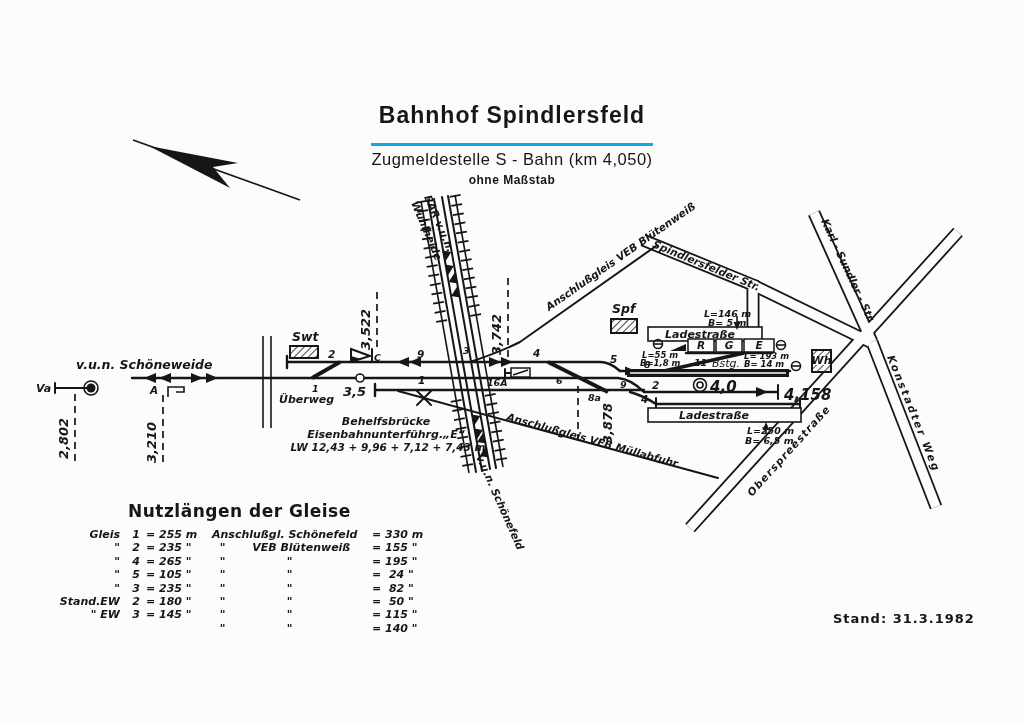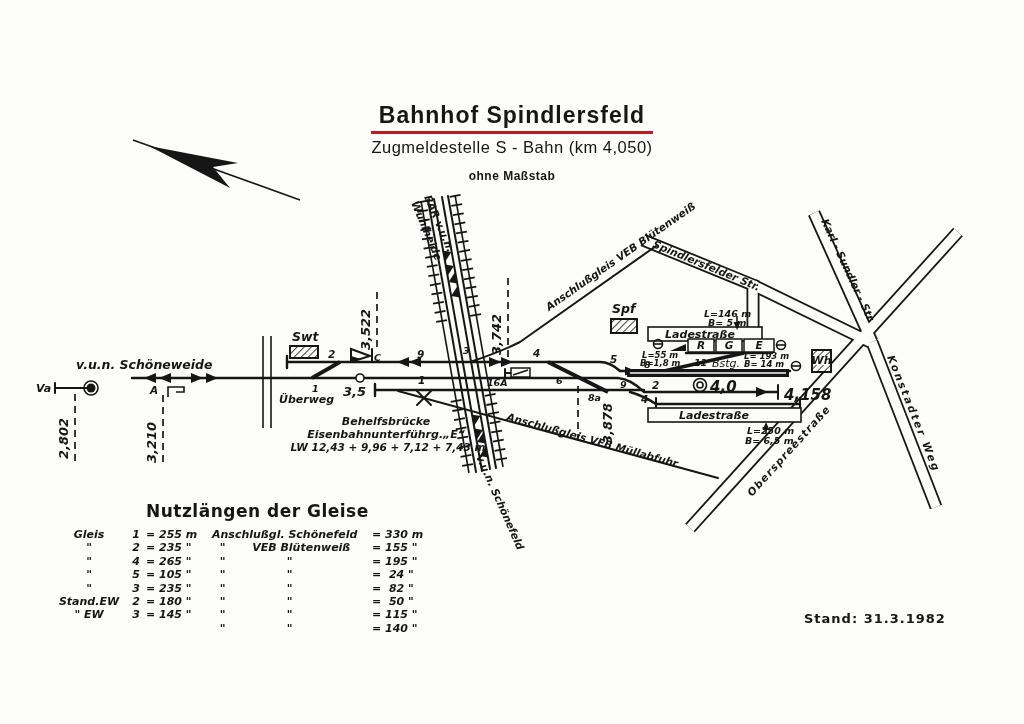"Bahnhof Spindlersfeld" .t1 { border-bottom: 3px solid #b91c1c -> 3px solid #0ea5e9; padding: 0 8px 2px -> 0 8px 14px }
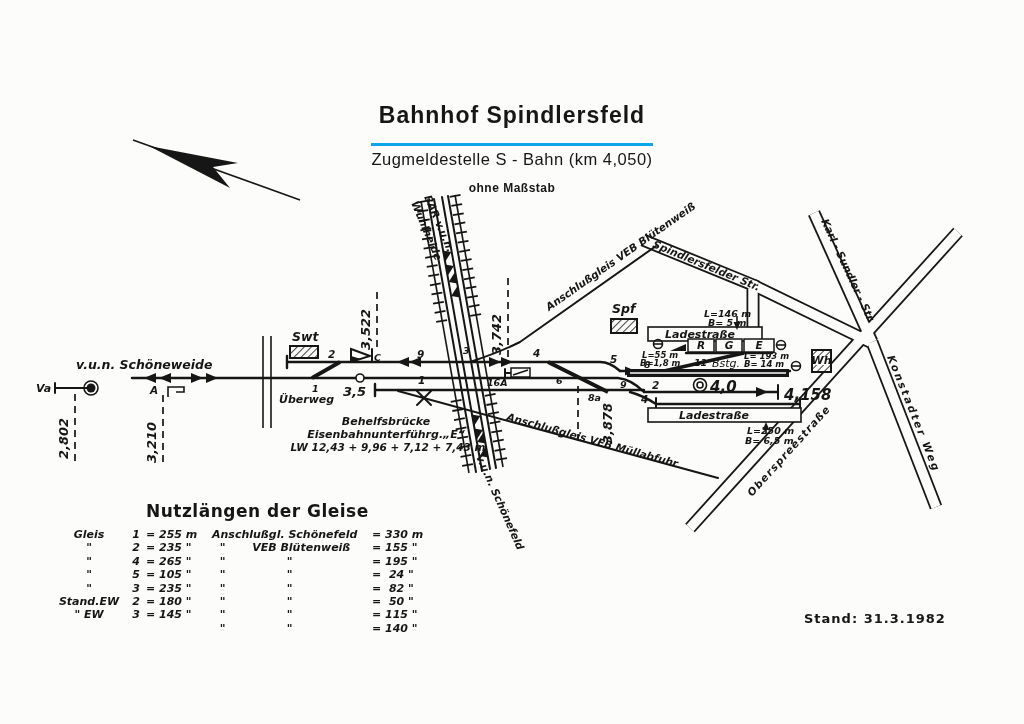"ohne Maßstab" .t3 { margin-top: 12px -> 4px }
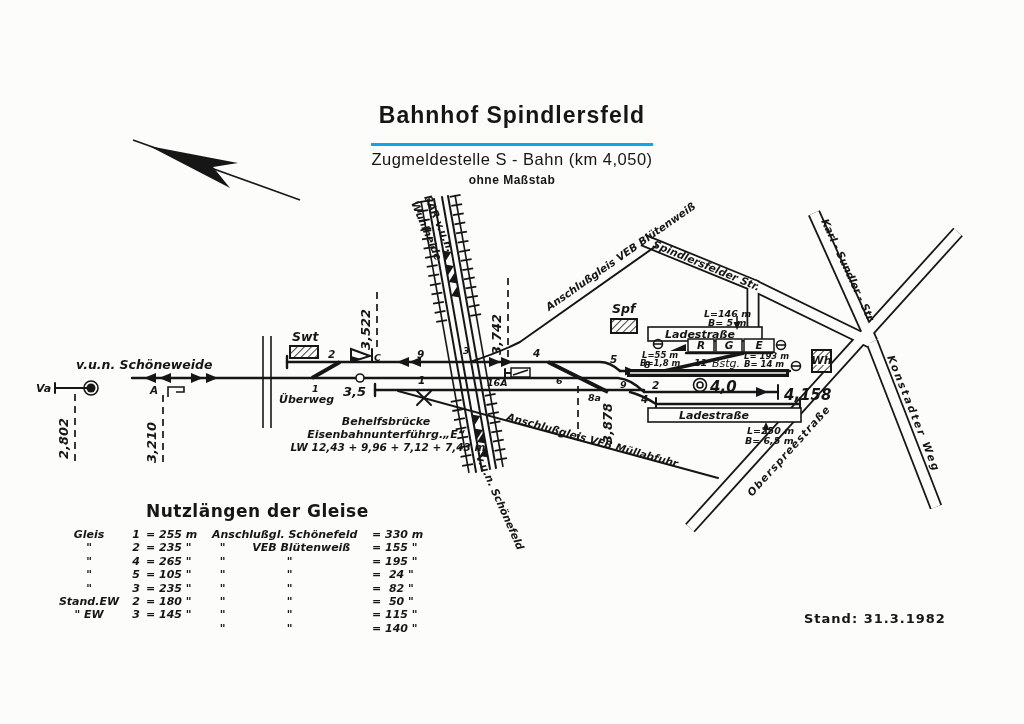"Nutzlängen der Gleise" .legend .lt { margin-left: 88px -> 70px }
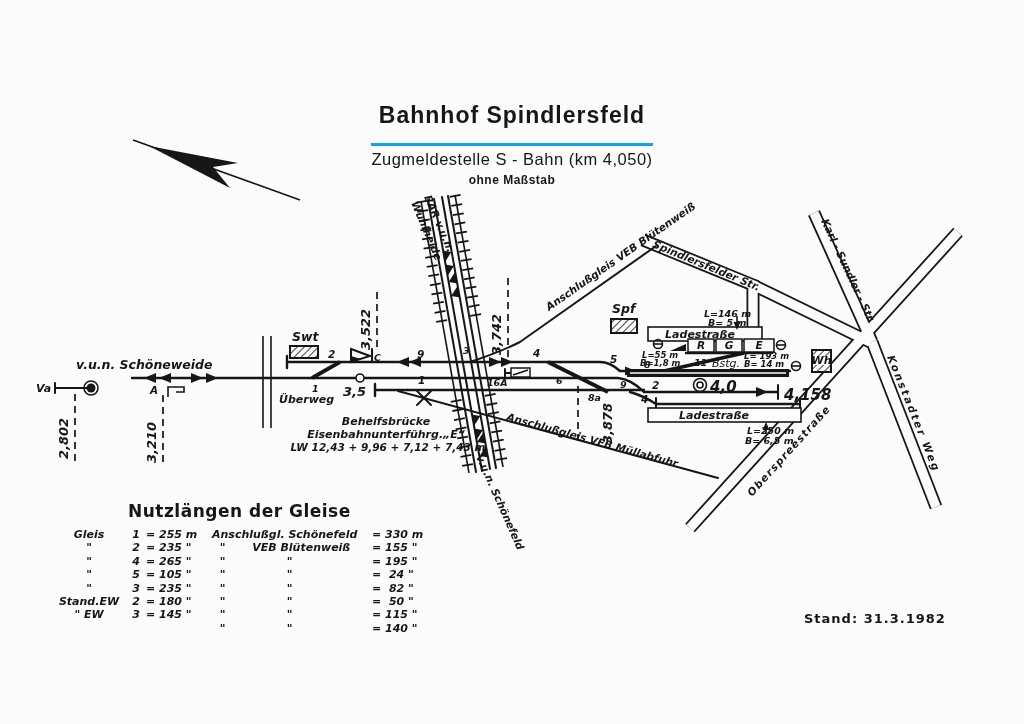"Gleis" .la { text-align: center -> right }
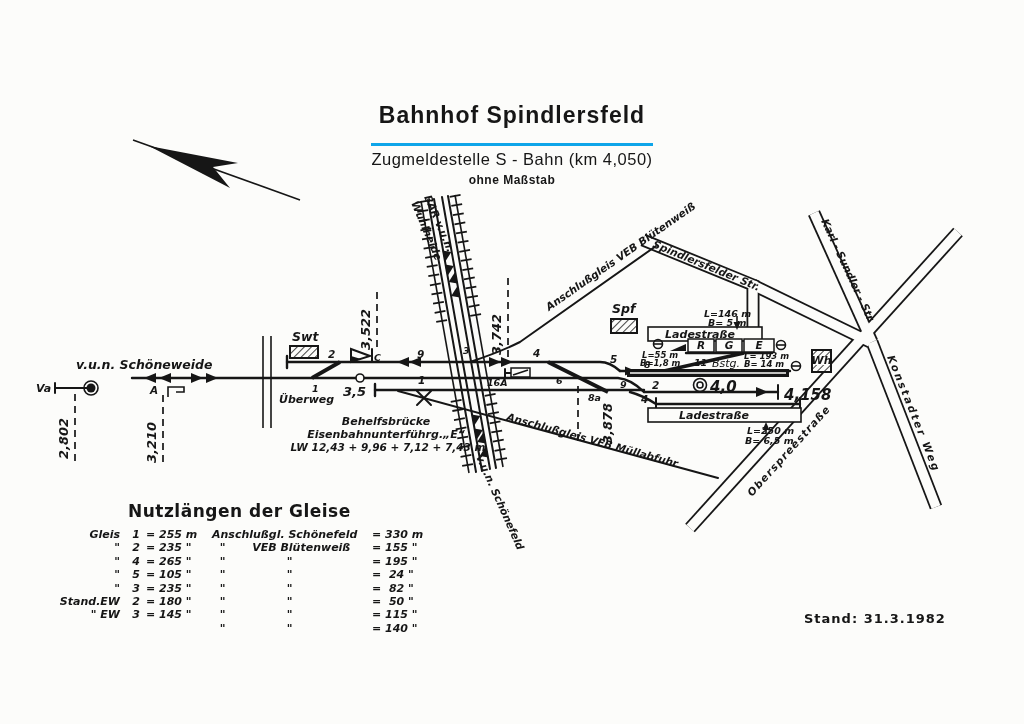"Stand: 31.3.1982" .stand { left: 804px -> 833px }
